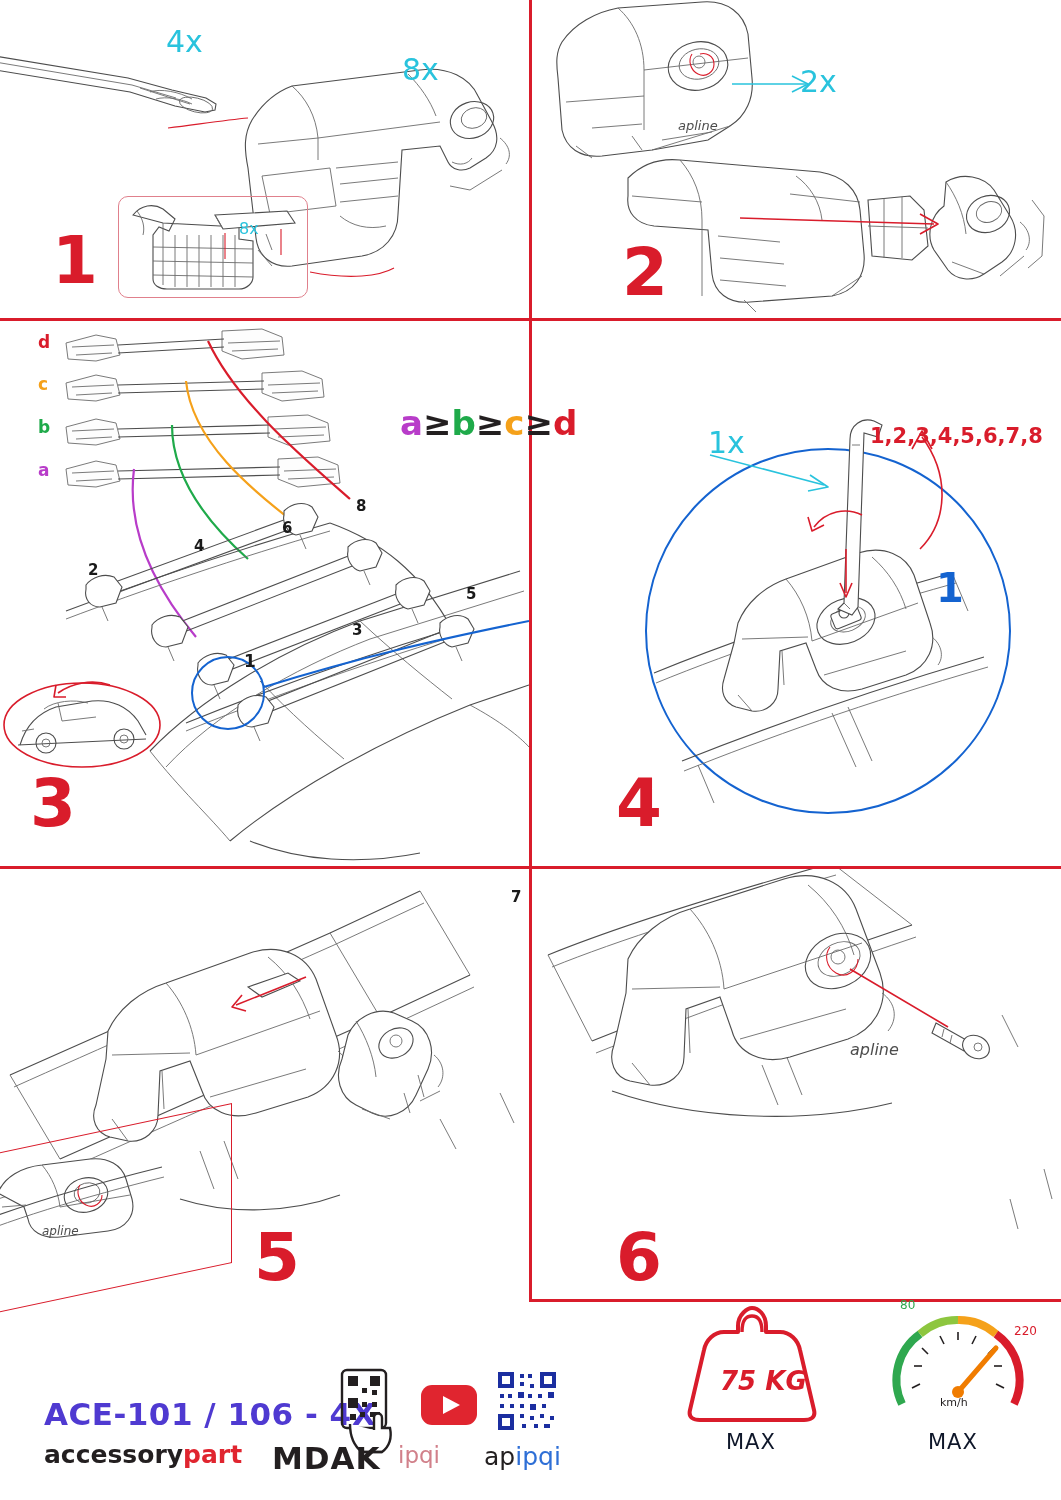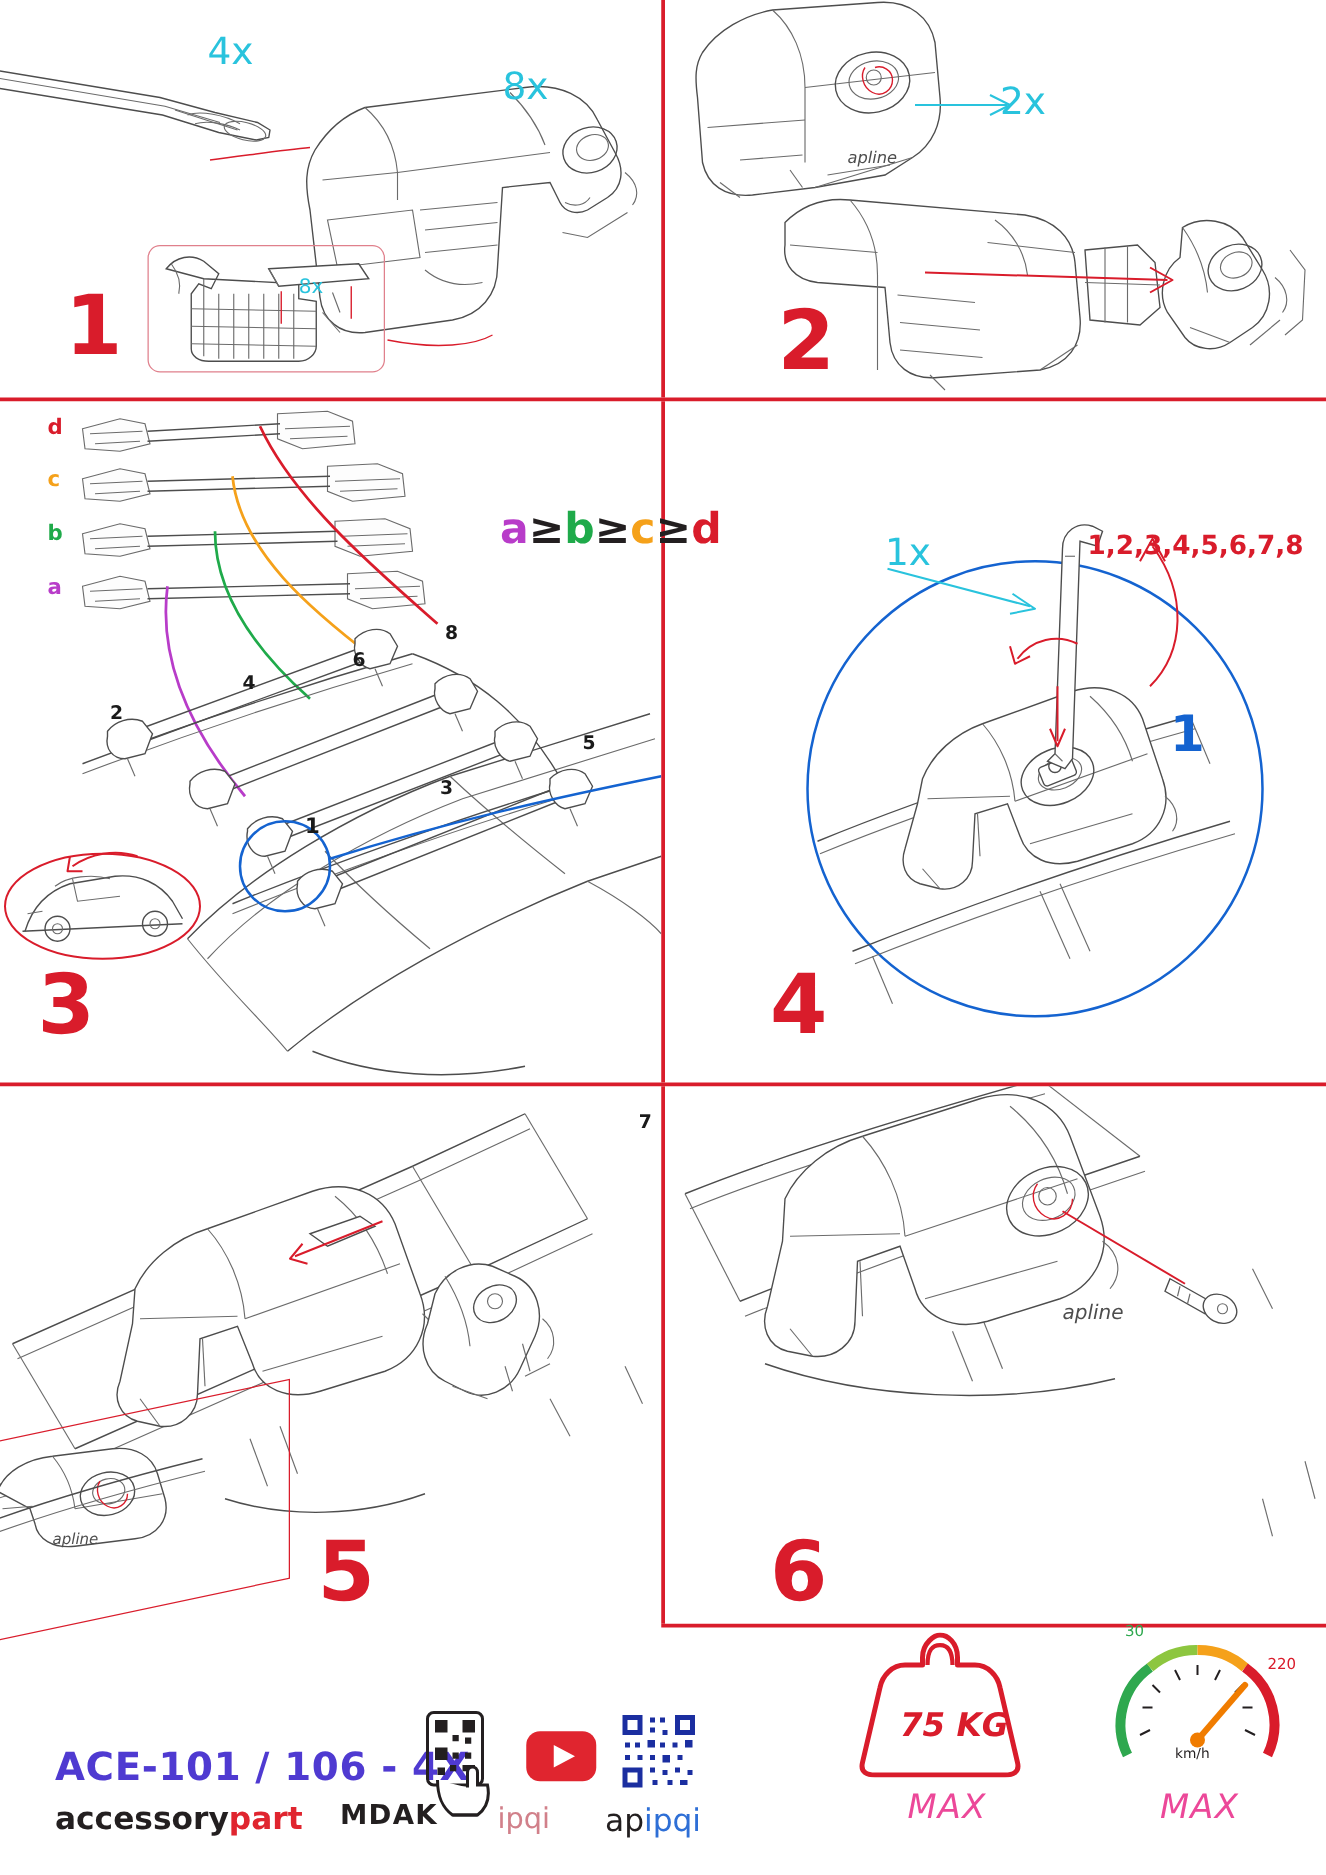"30" div.gauge-t { text: 30 -> 80 }
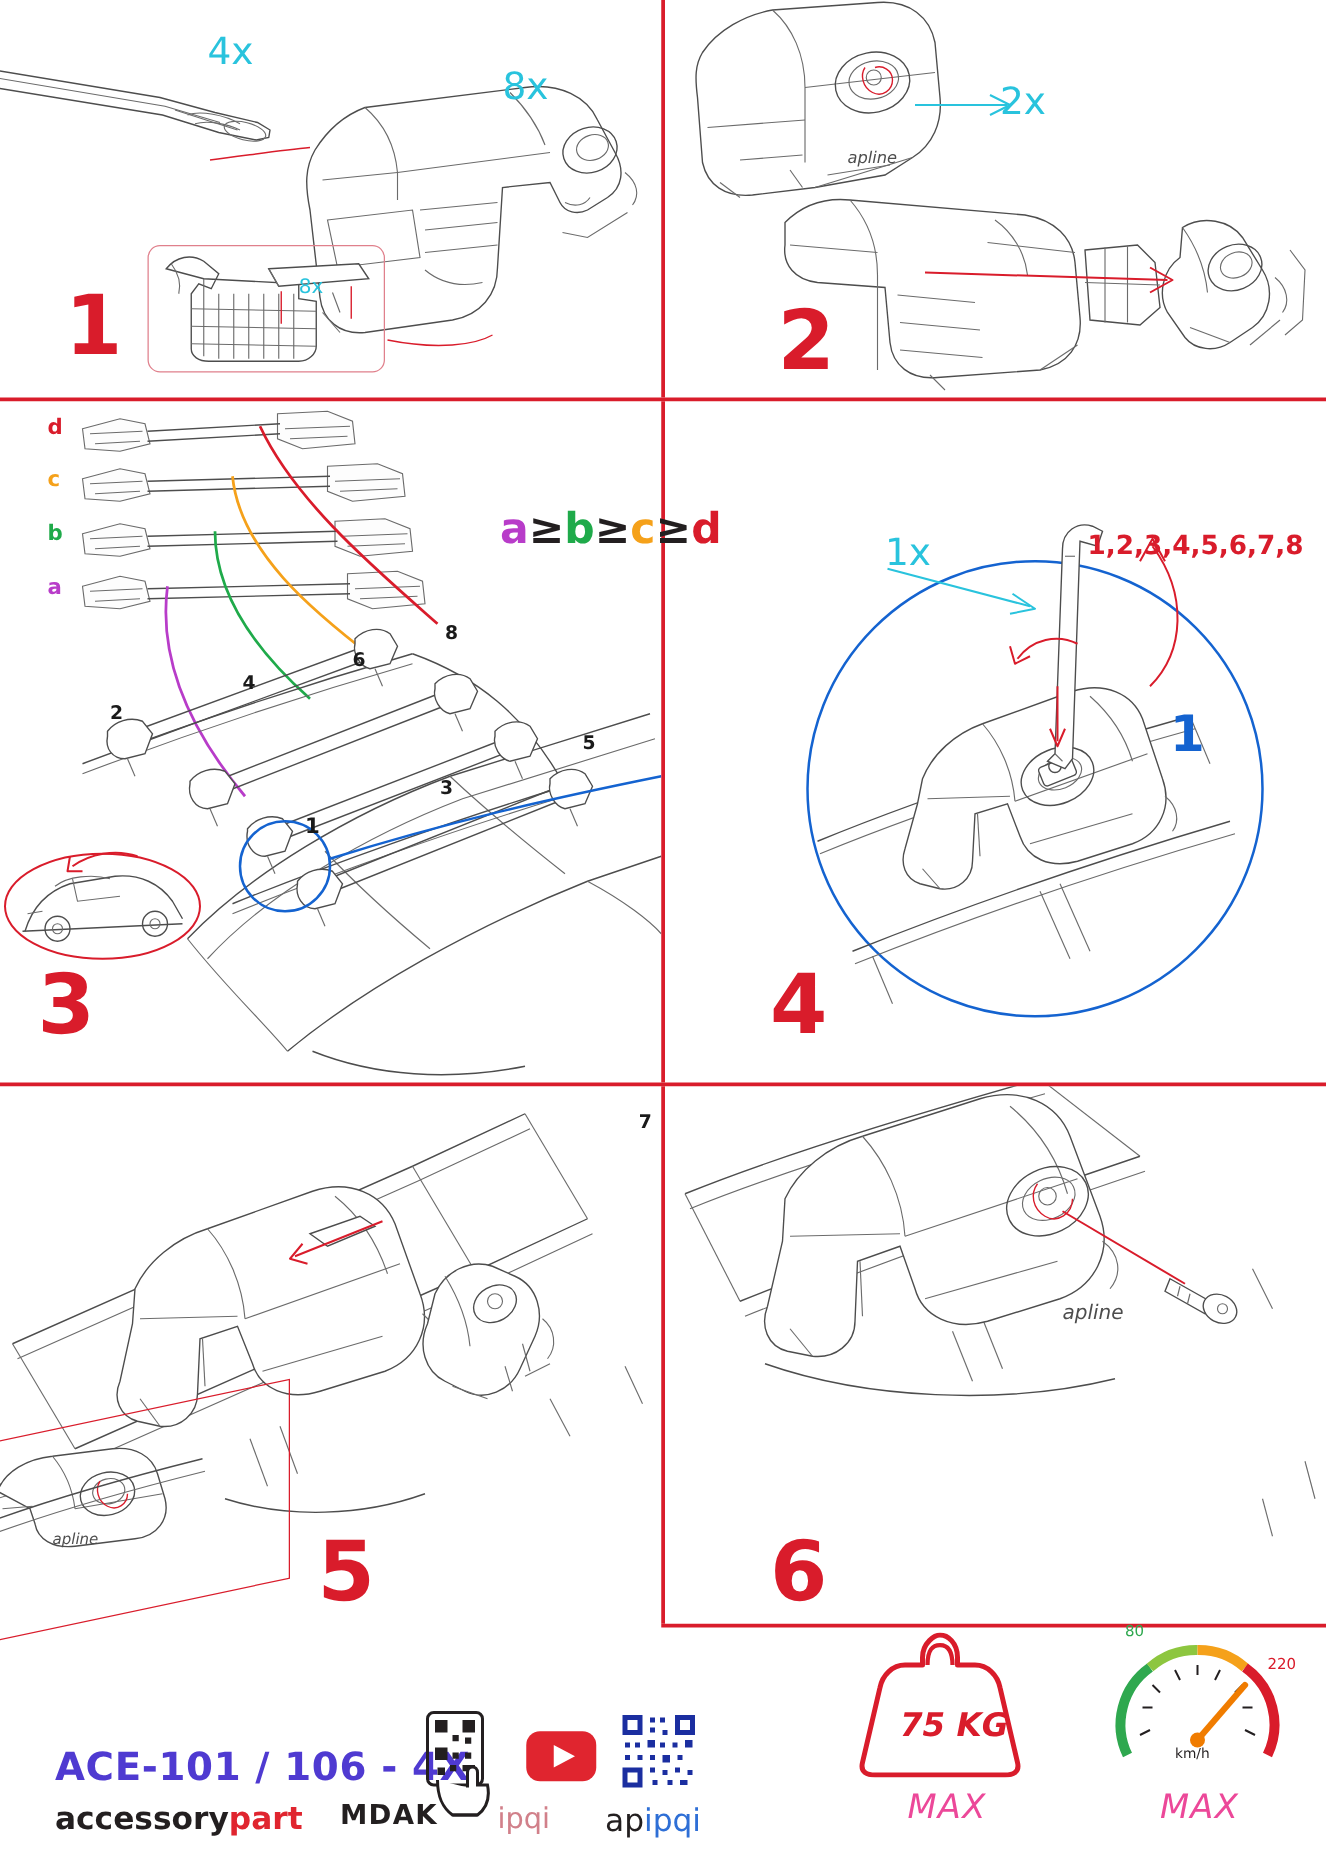"MDAK" div { font-size: 22px -> 31px }
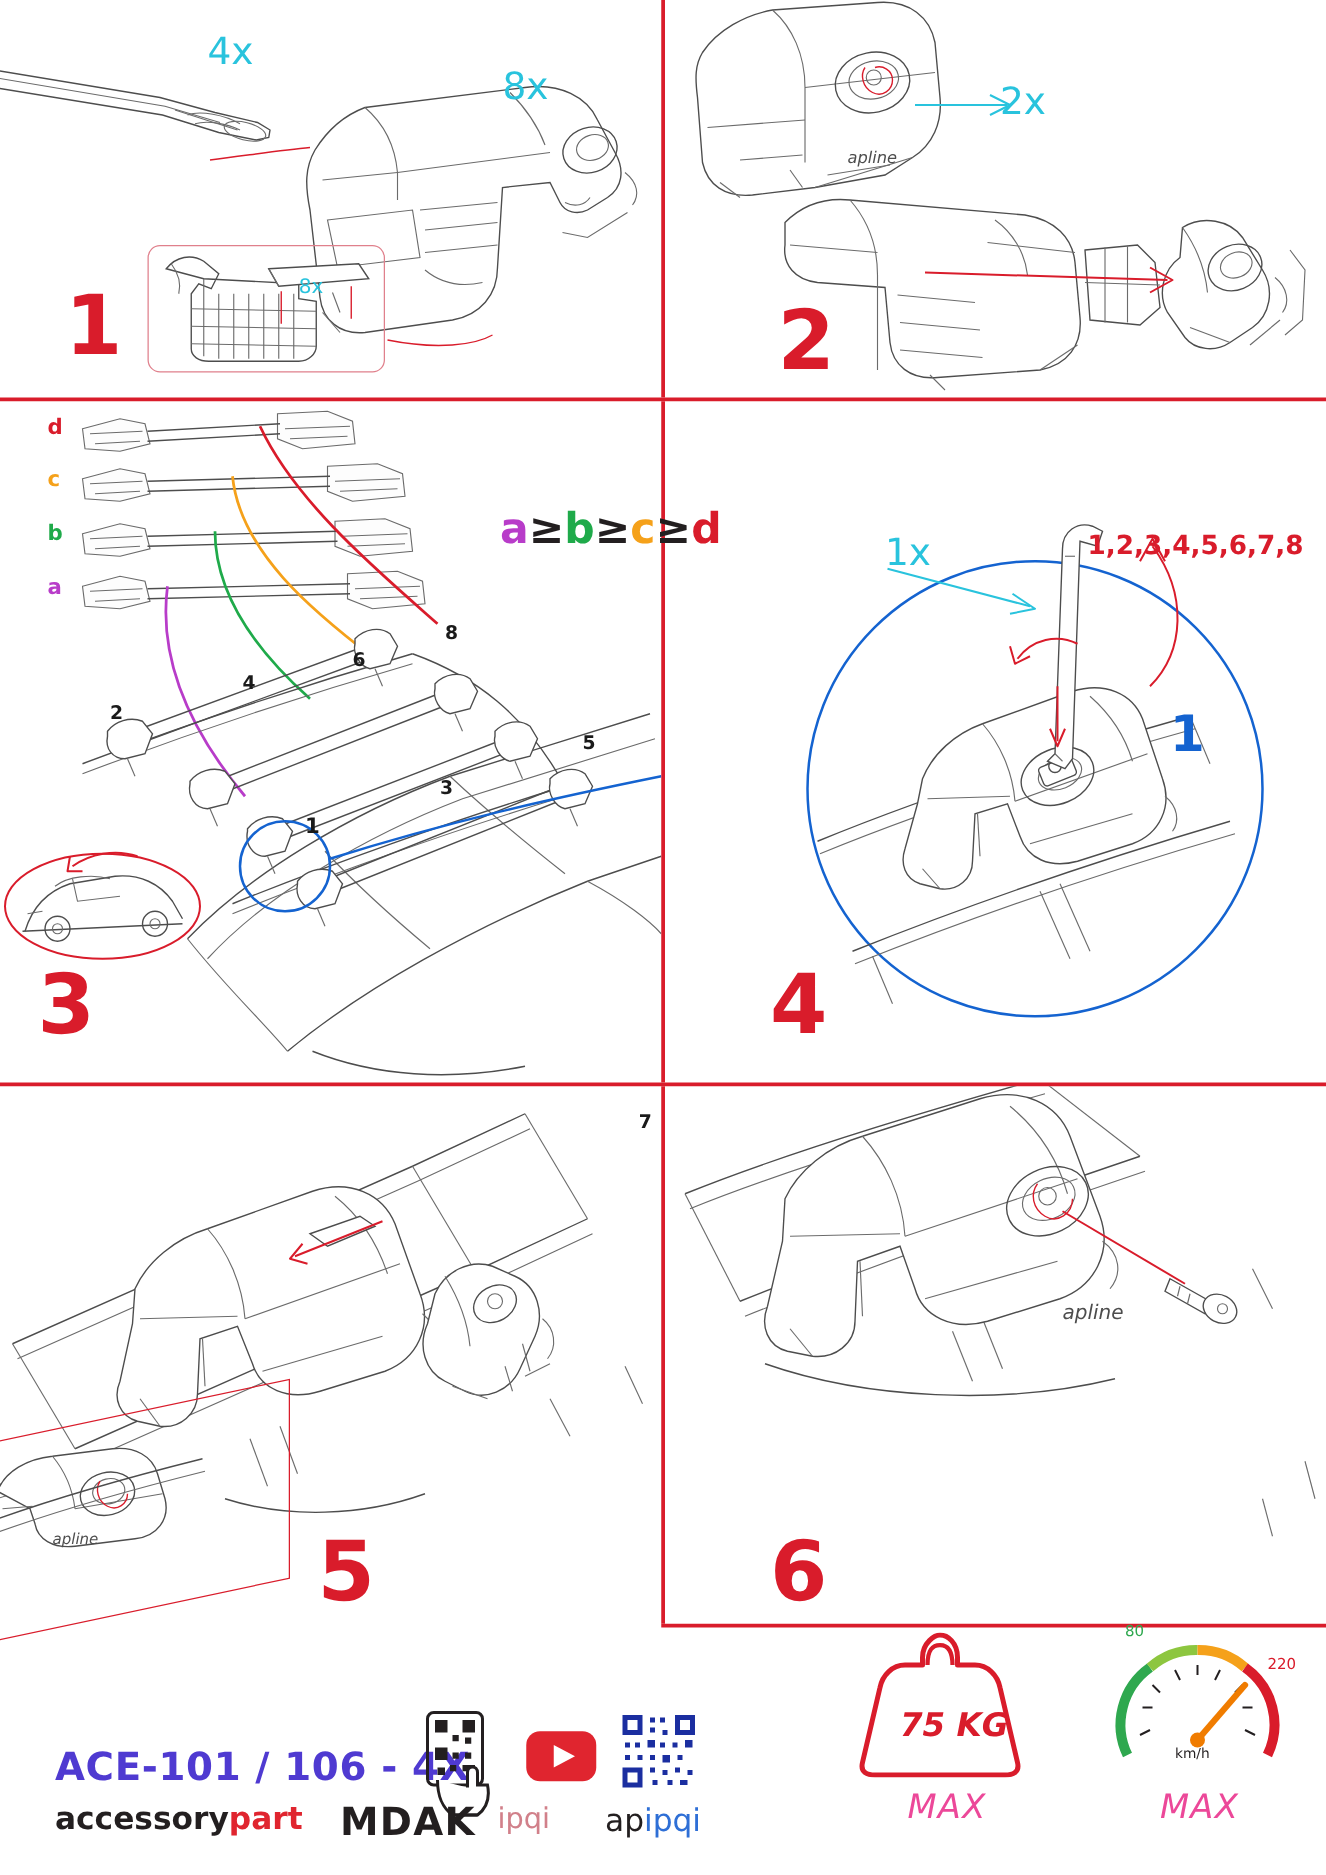"MAX" .max-lbl { color: #ec4899 -> #0f172a; font-size: 27px -> 21px; font-style: italic -> none }
